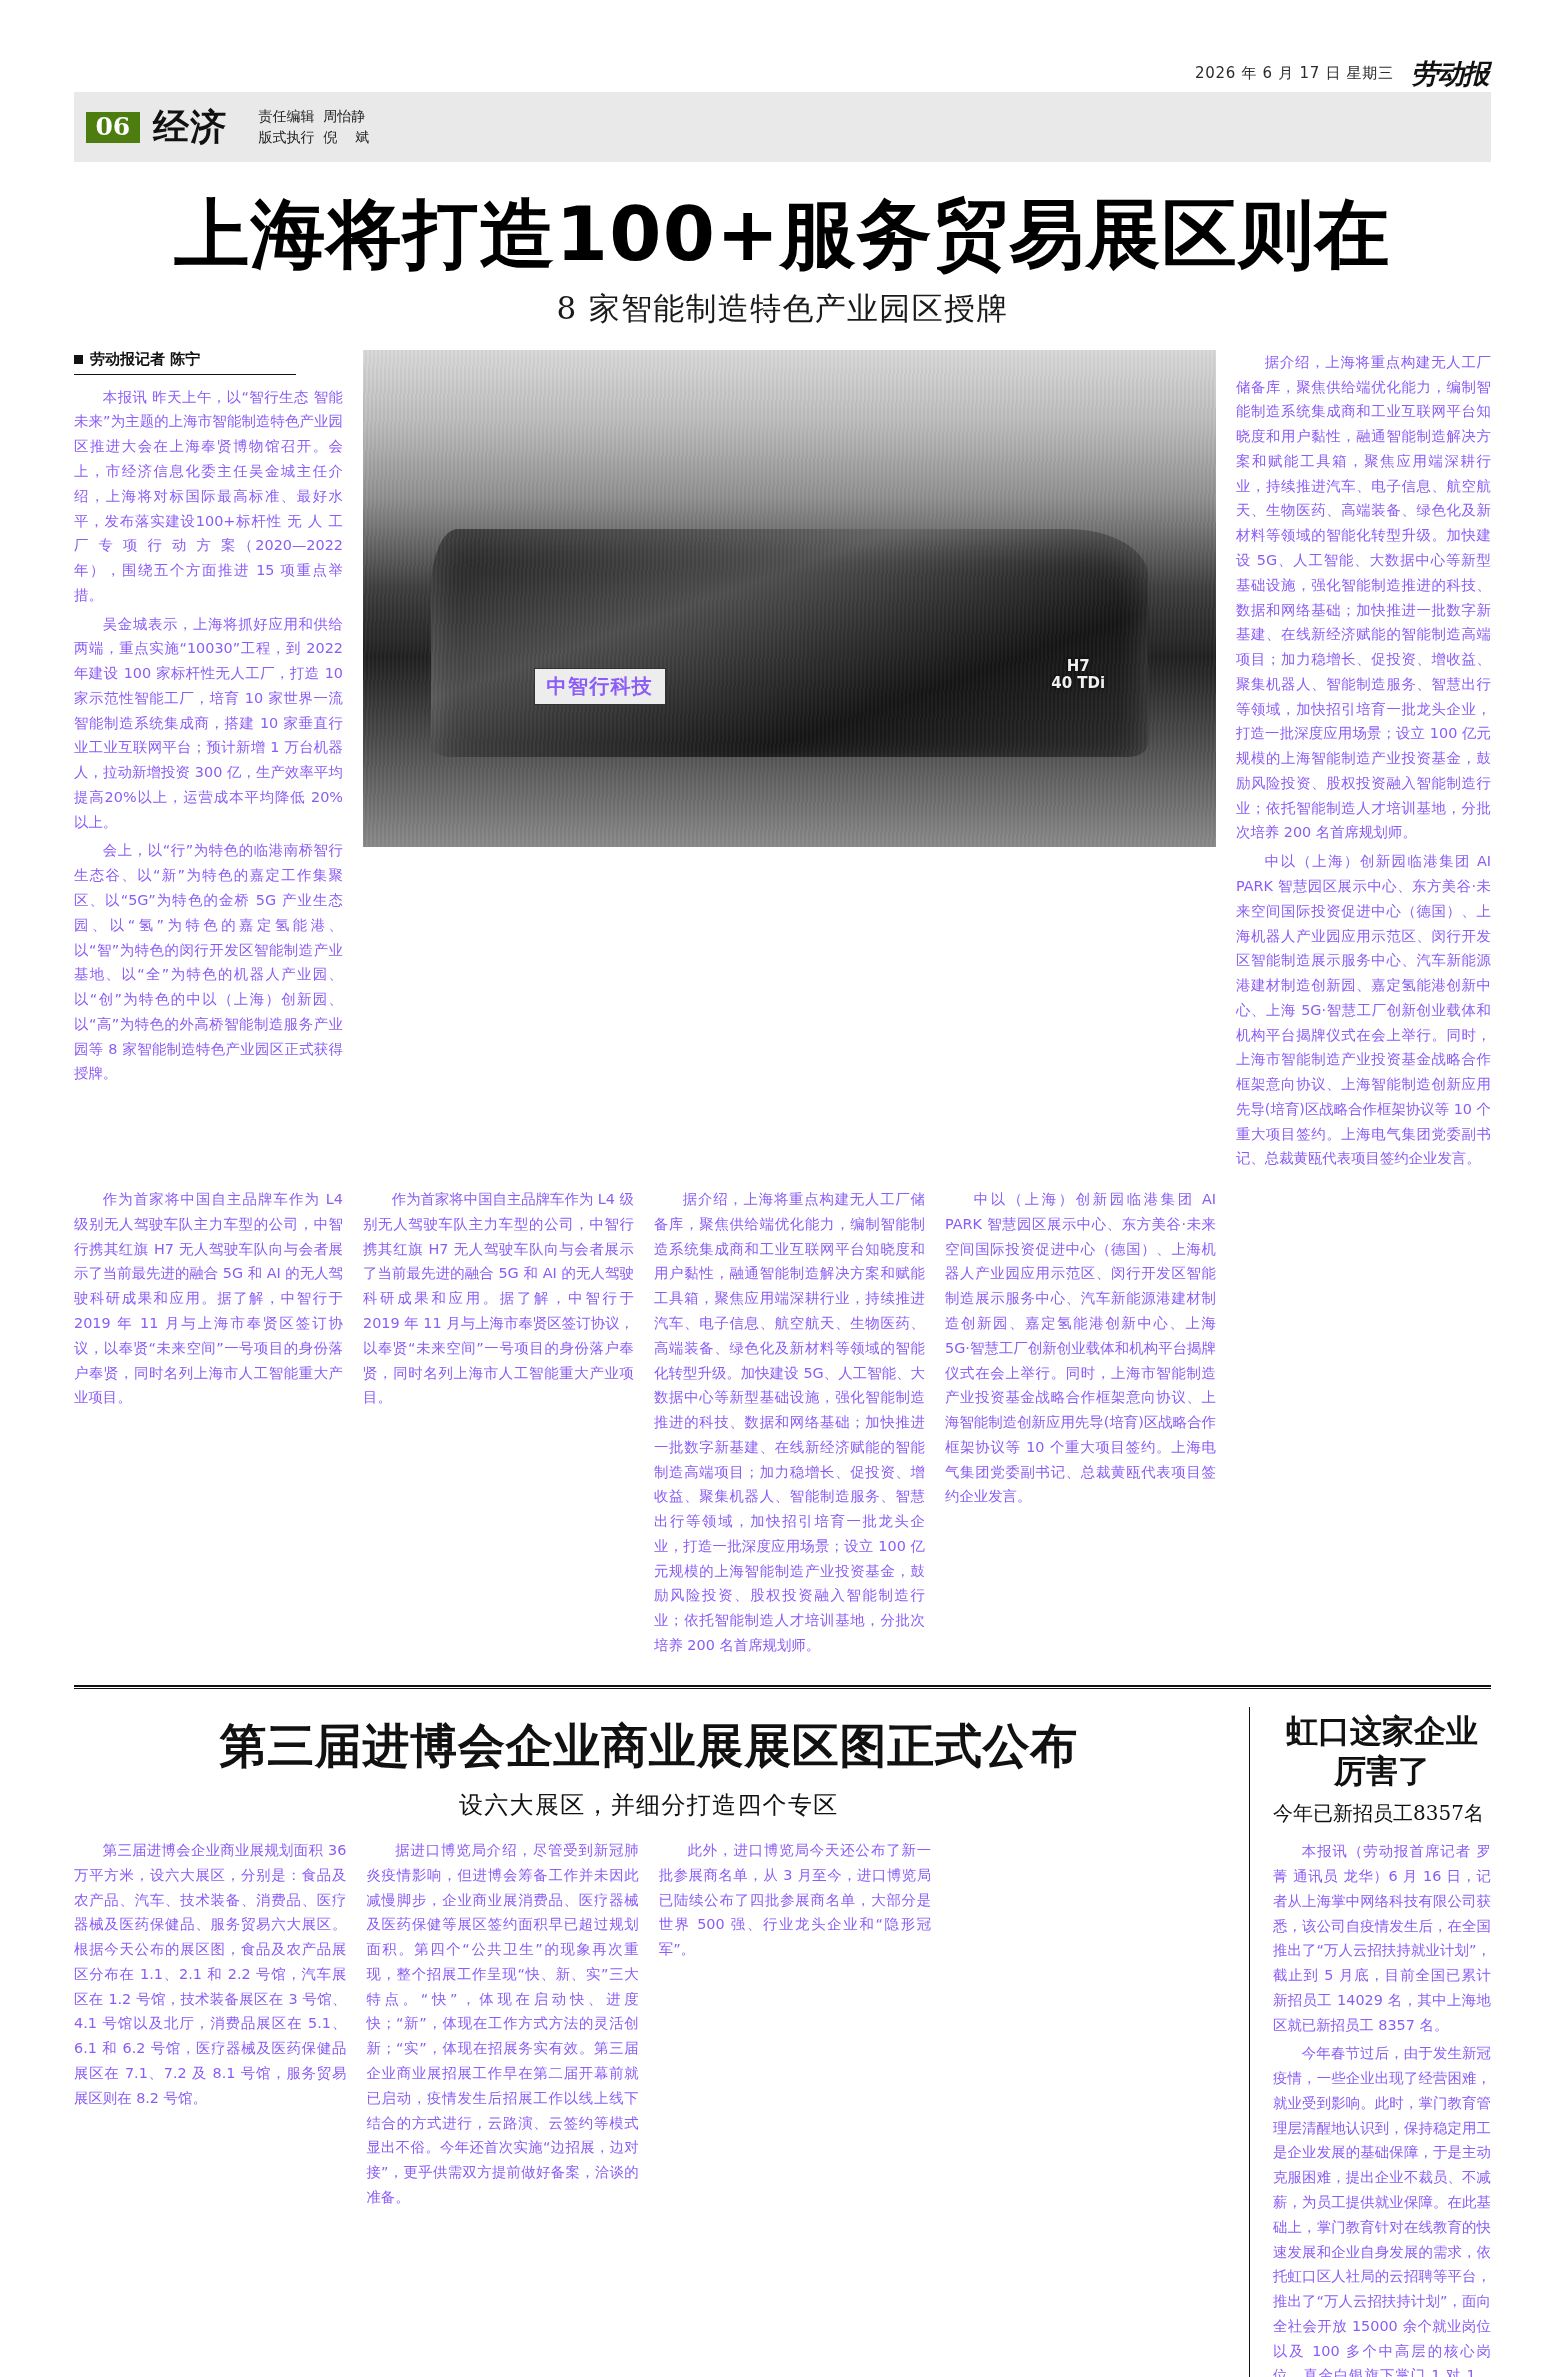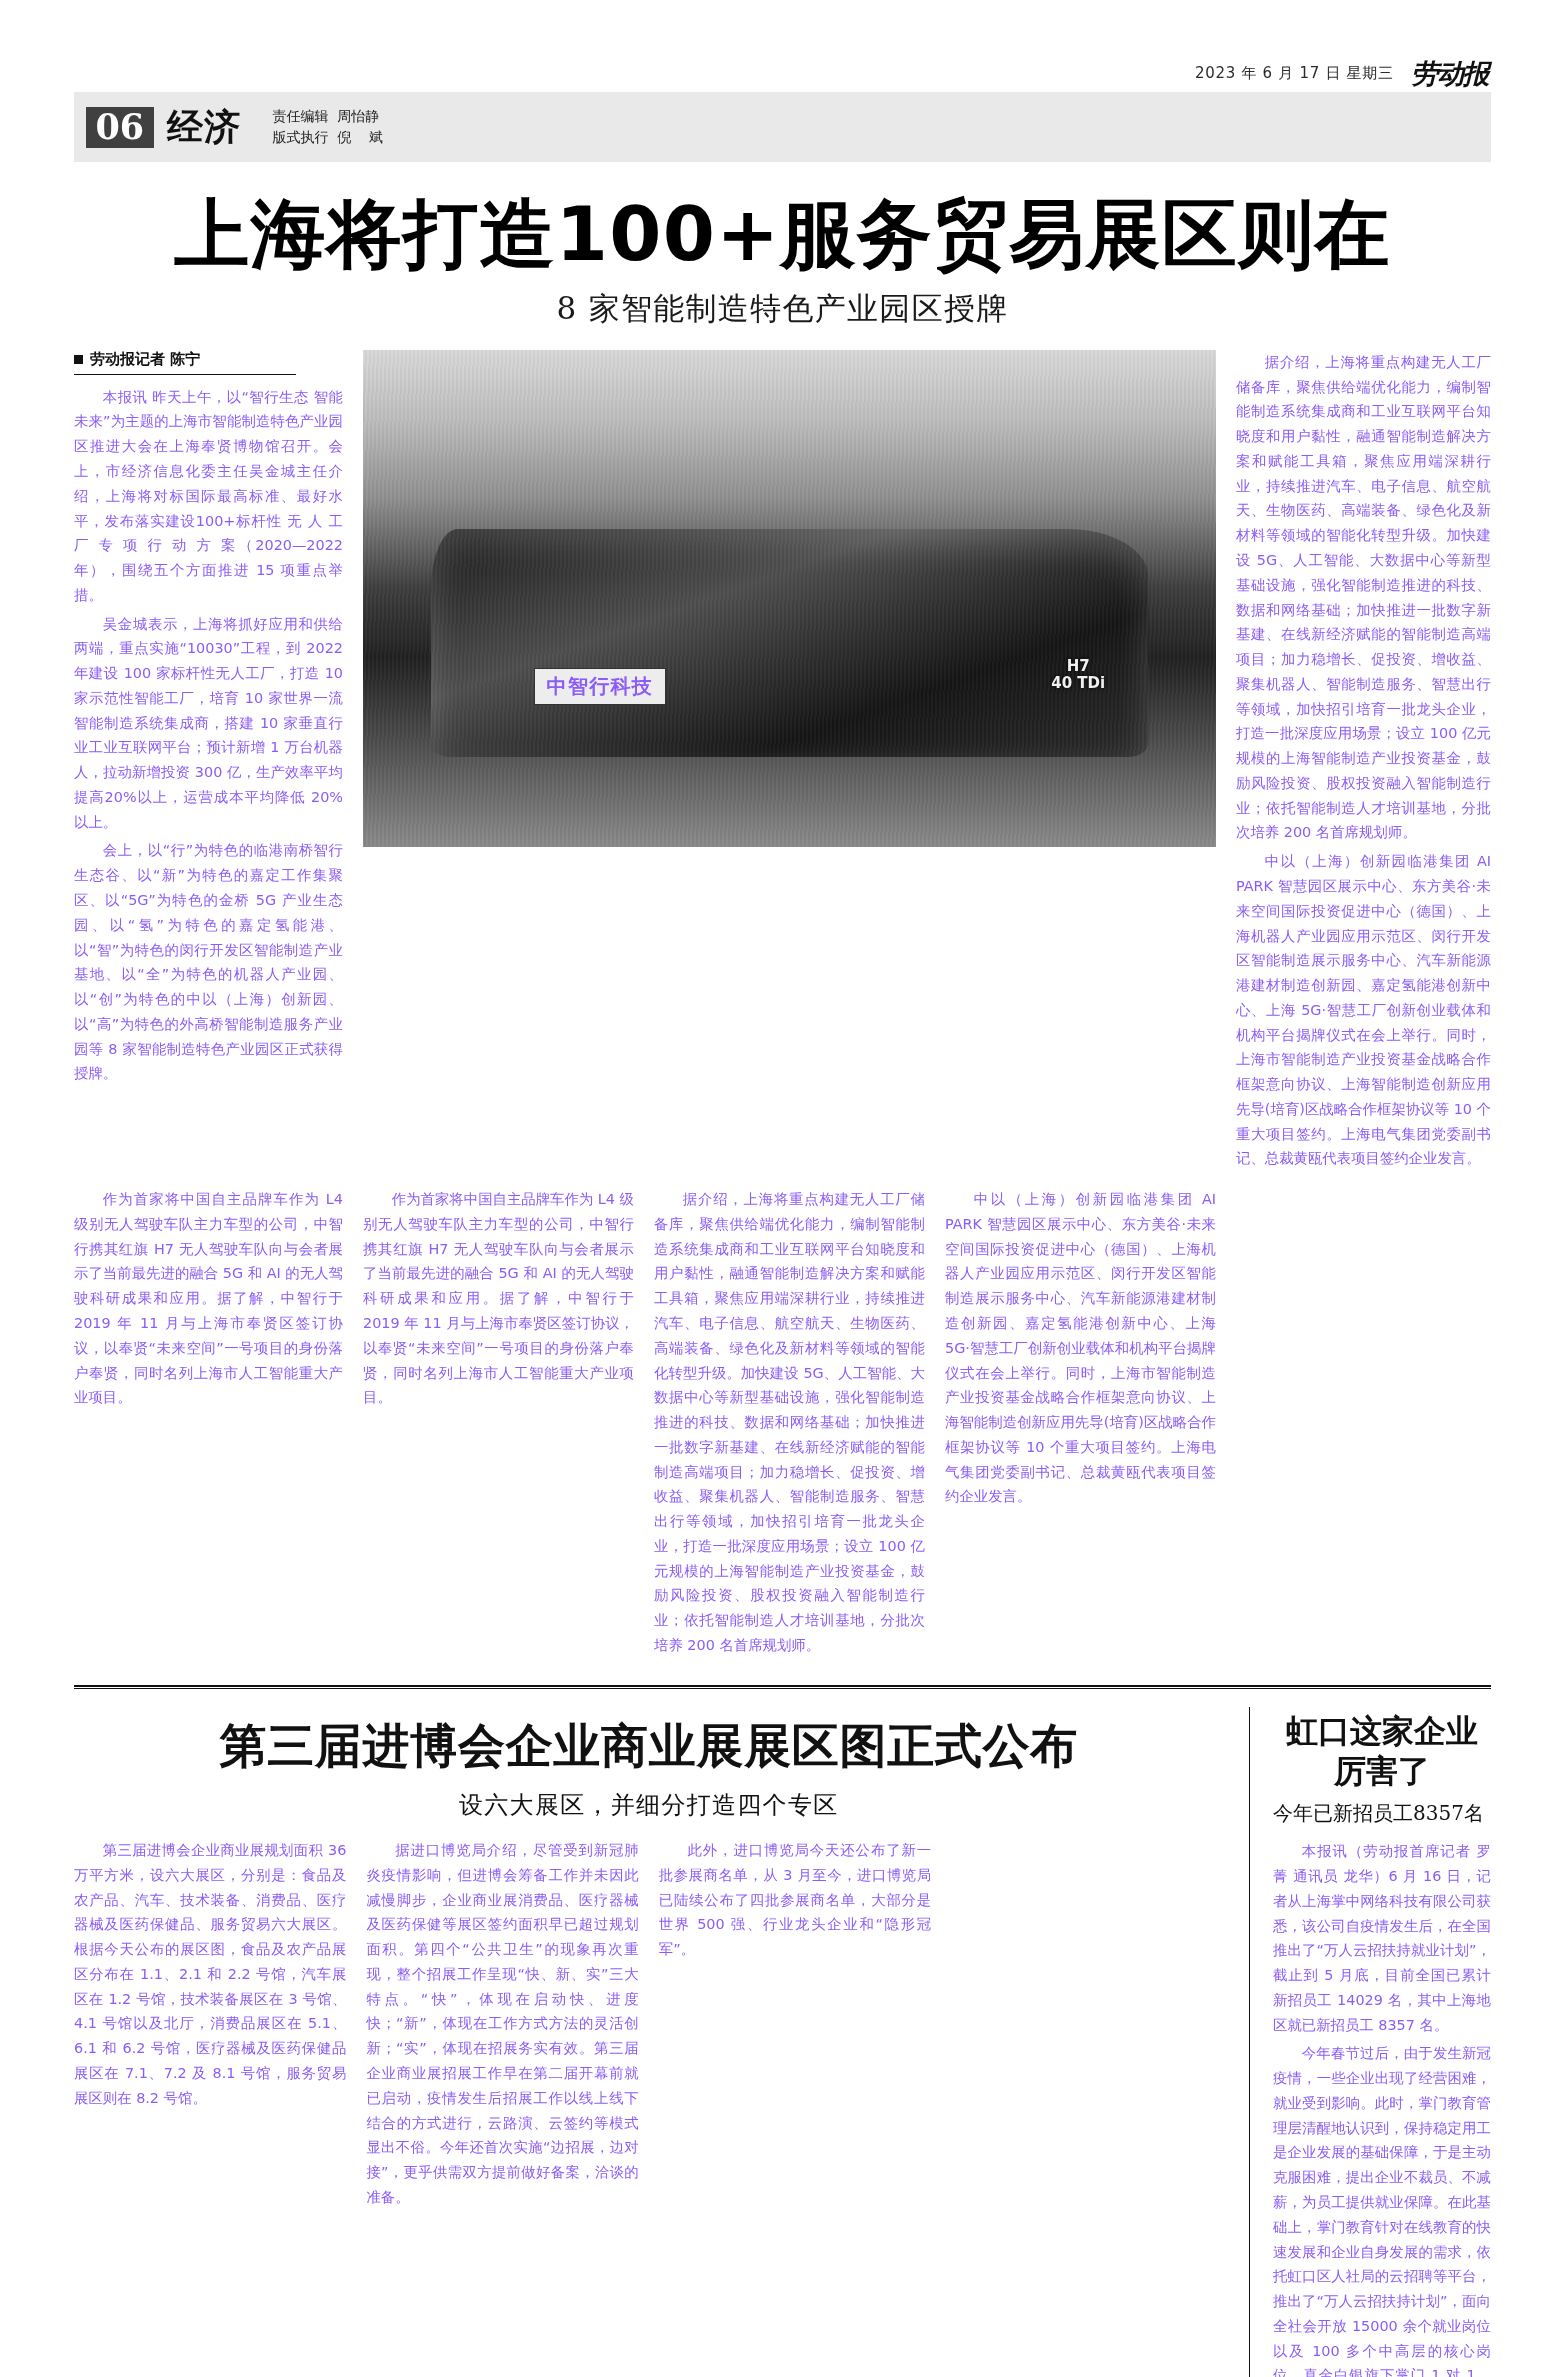"2023 年 6 月 17" span.masthead-date { text: 2023 -> 2026 }
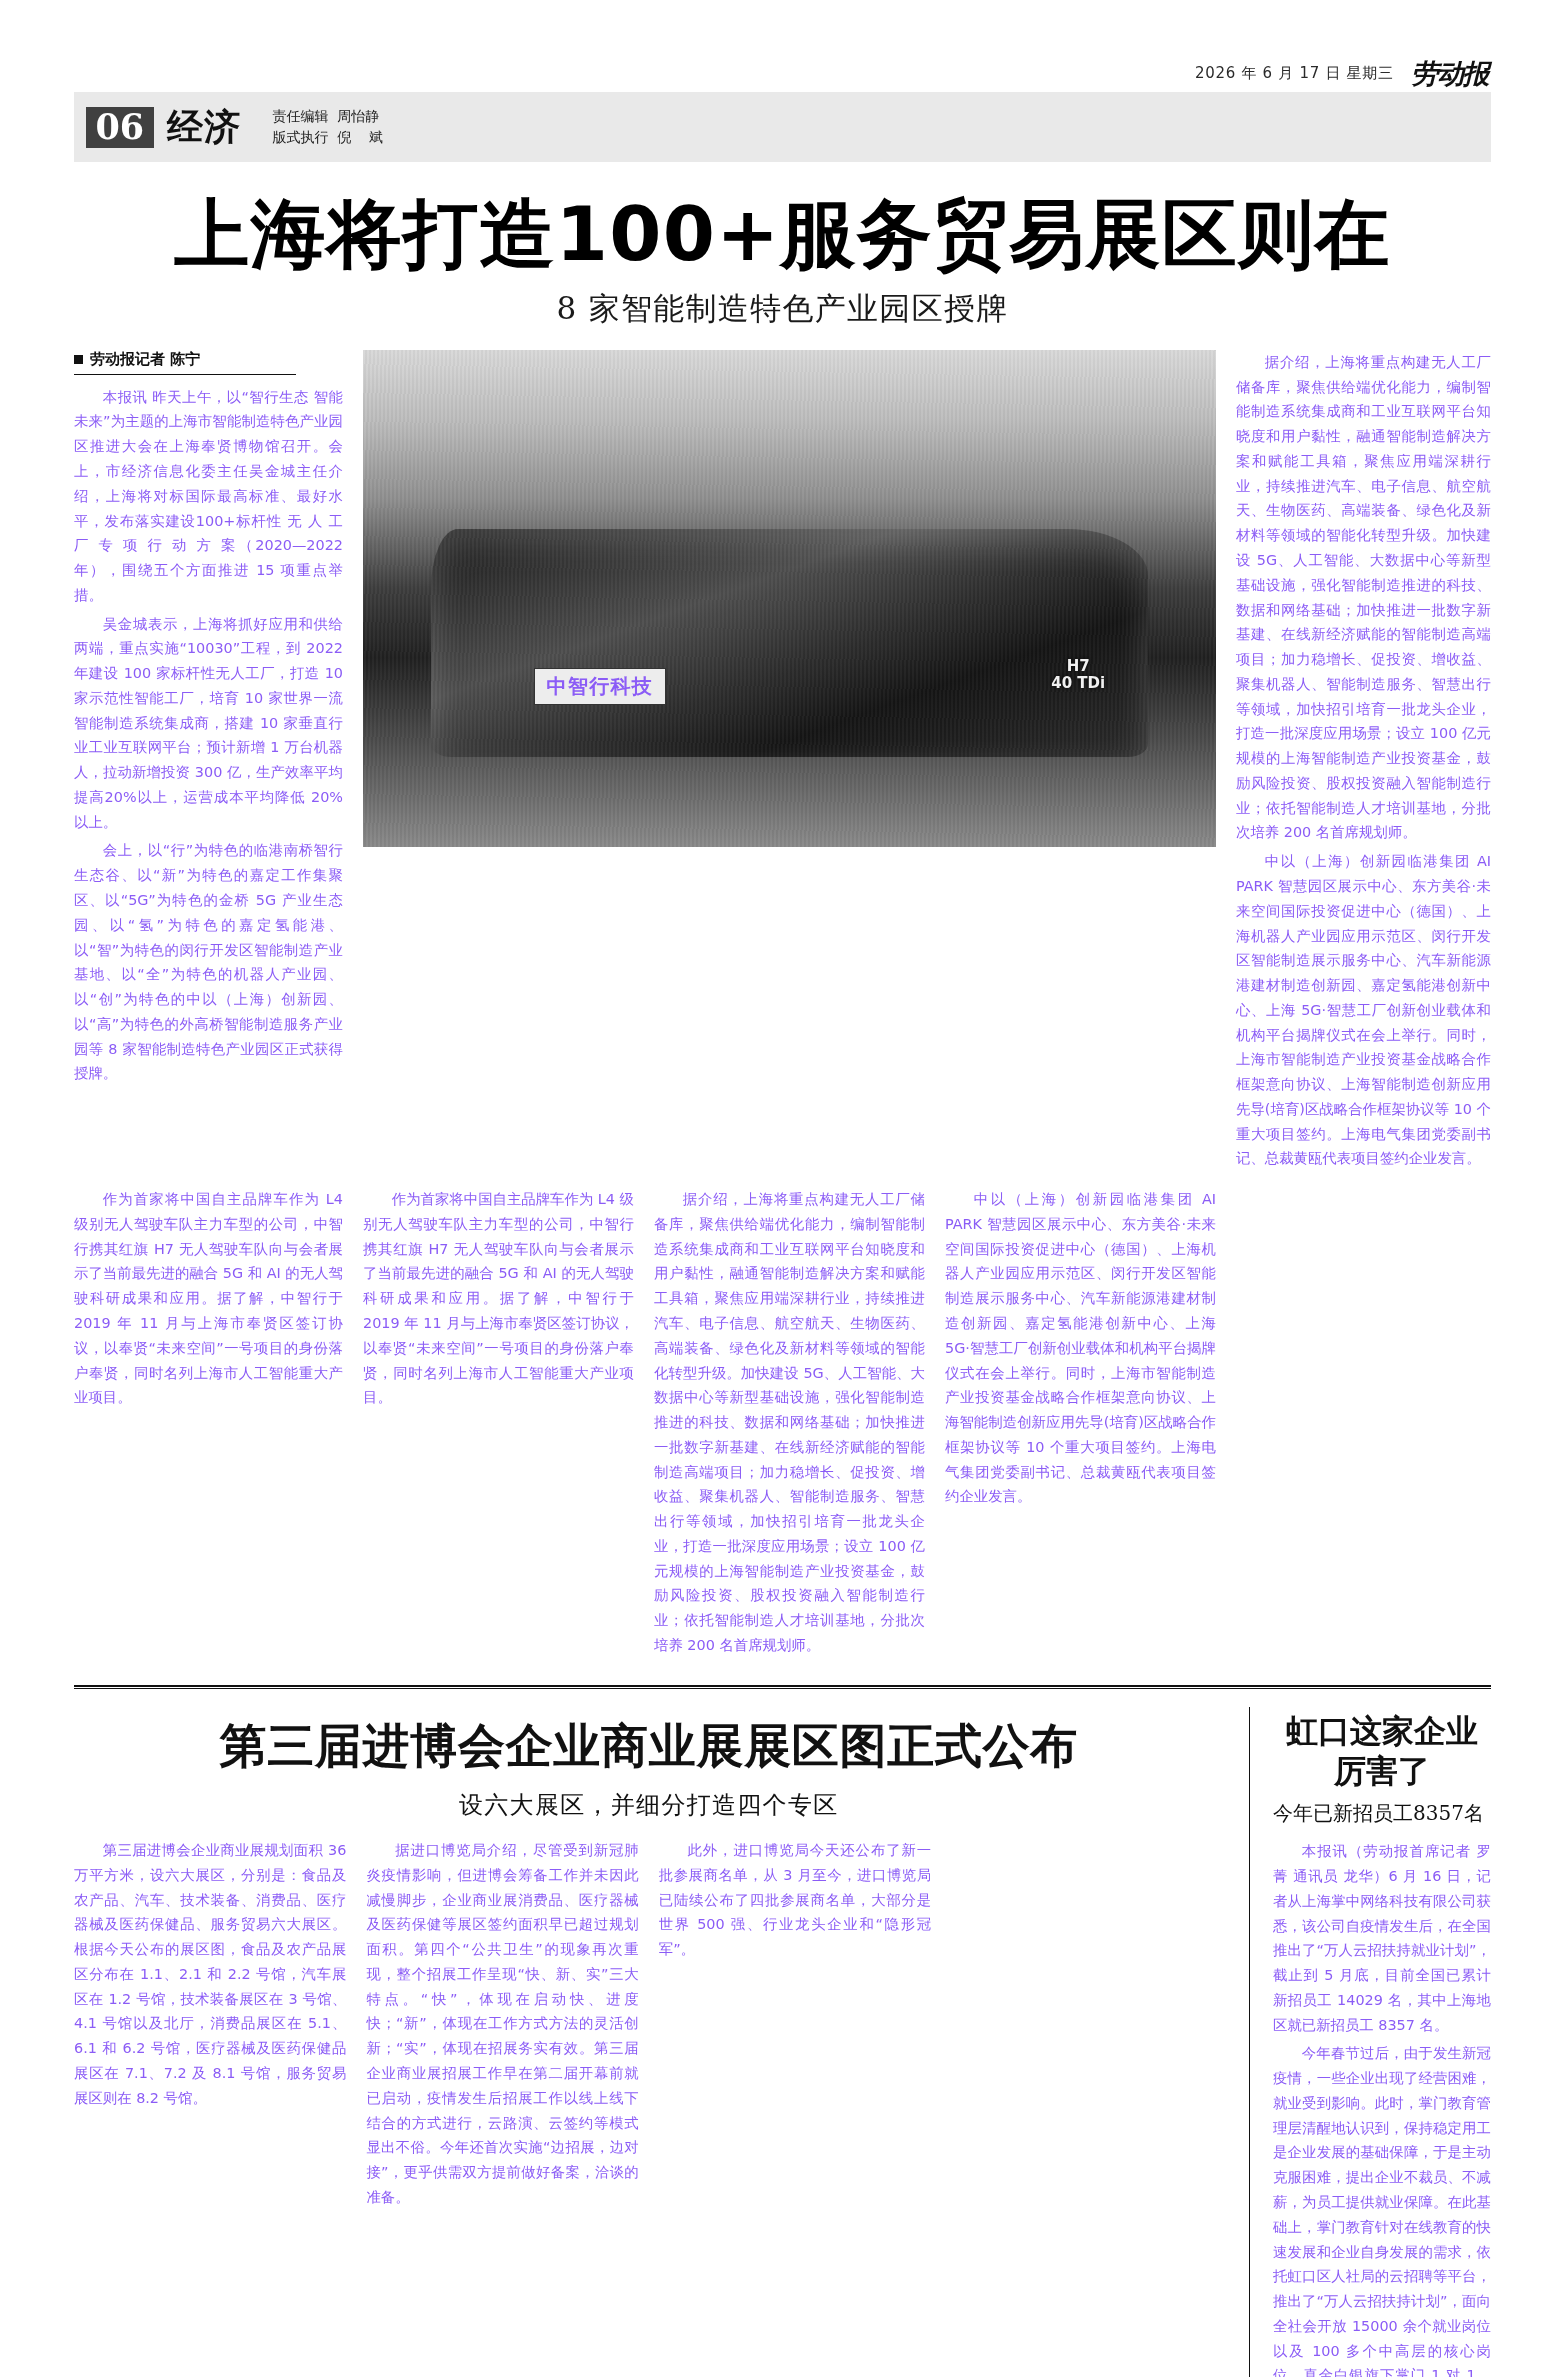"06" .page-num { background: #404040 -> #4d7c0f; font-size: 35px -> 25px }
